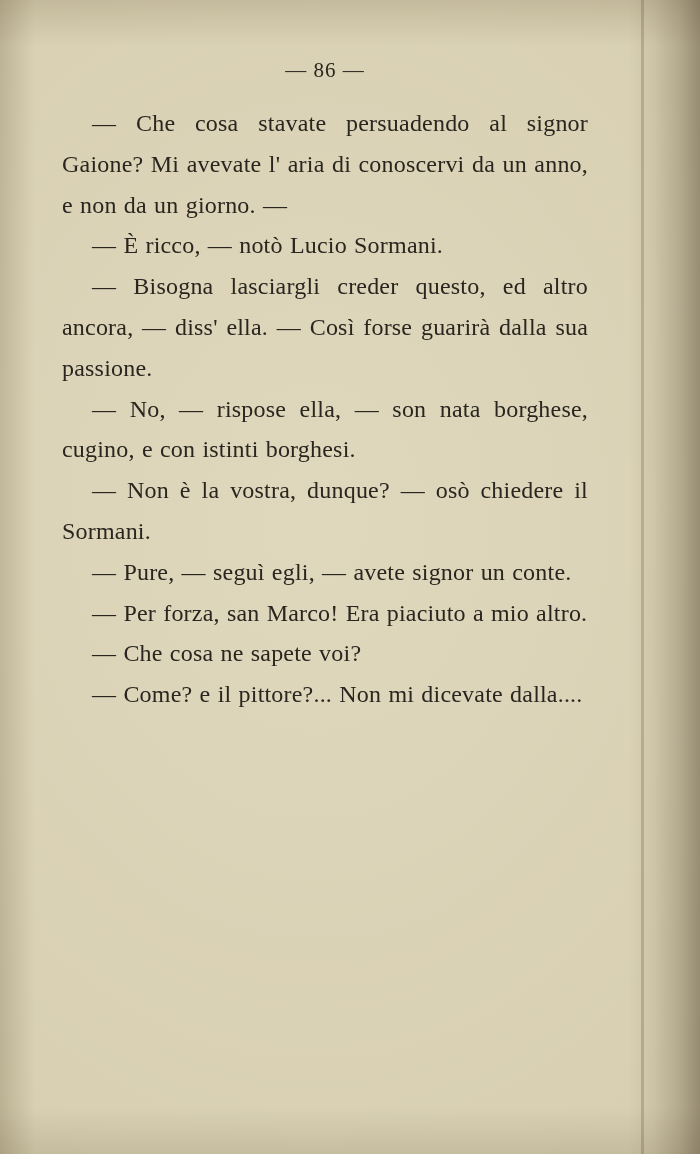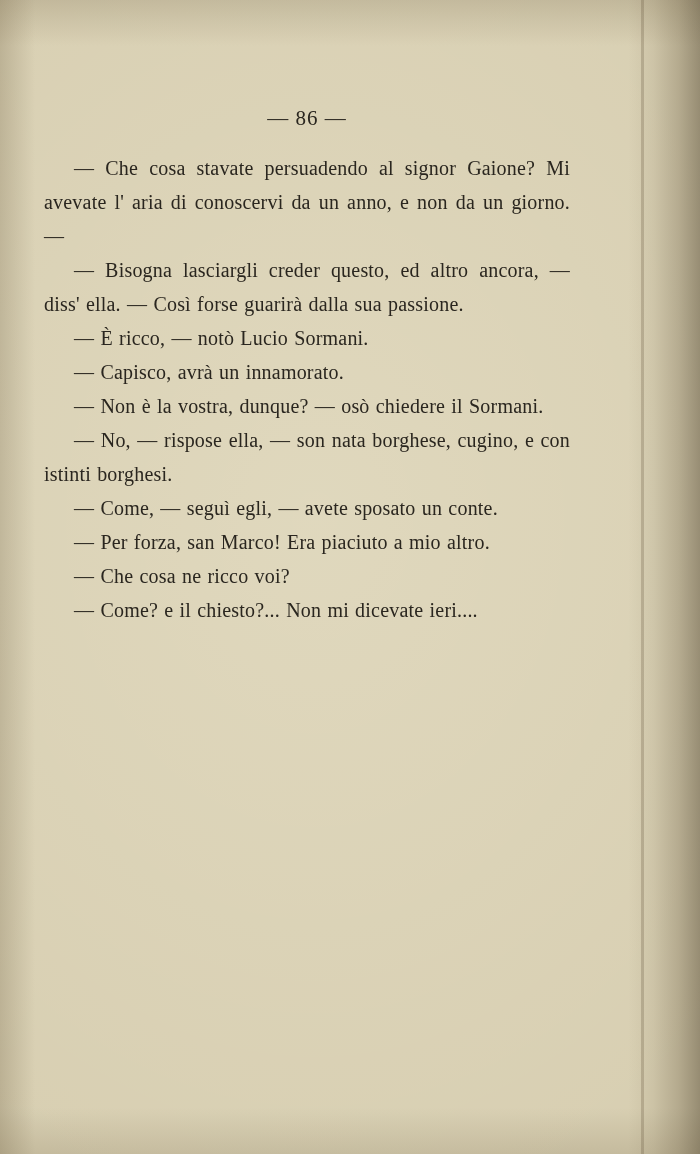"— 86 —" .content { left: 44px -> 62px; margin-top: 48px -> none }
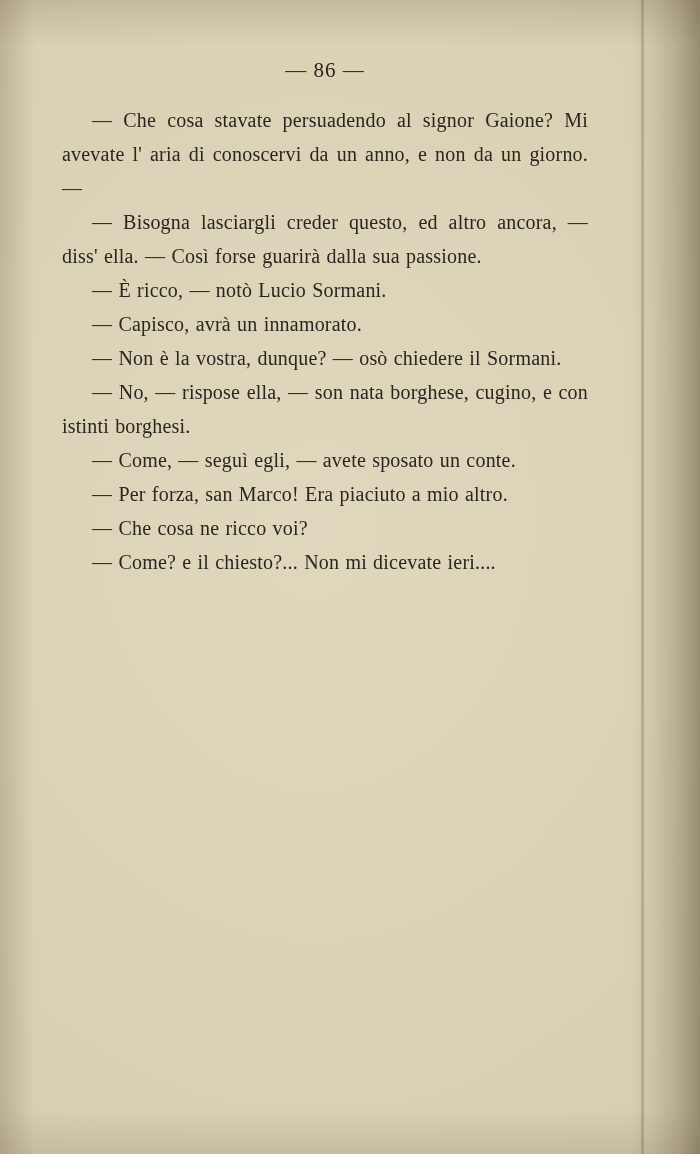"— Che cosa stavate persuadendo" .body-text p { font-size: 20px -> 24px }
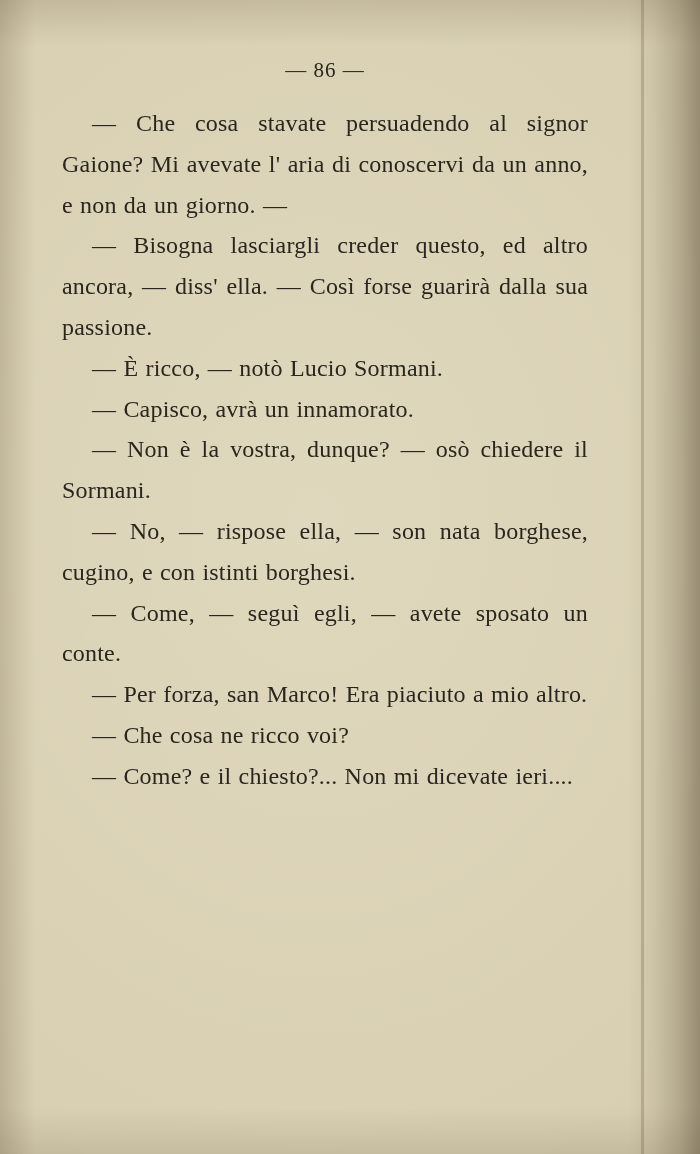"— Bisogna lasciargli creder questo," p { order: before "— È ricco, — notò" -> after "— È ricco, — notò" }
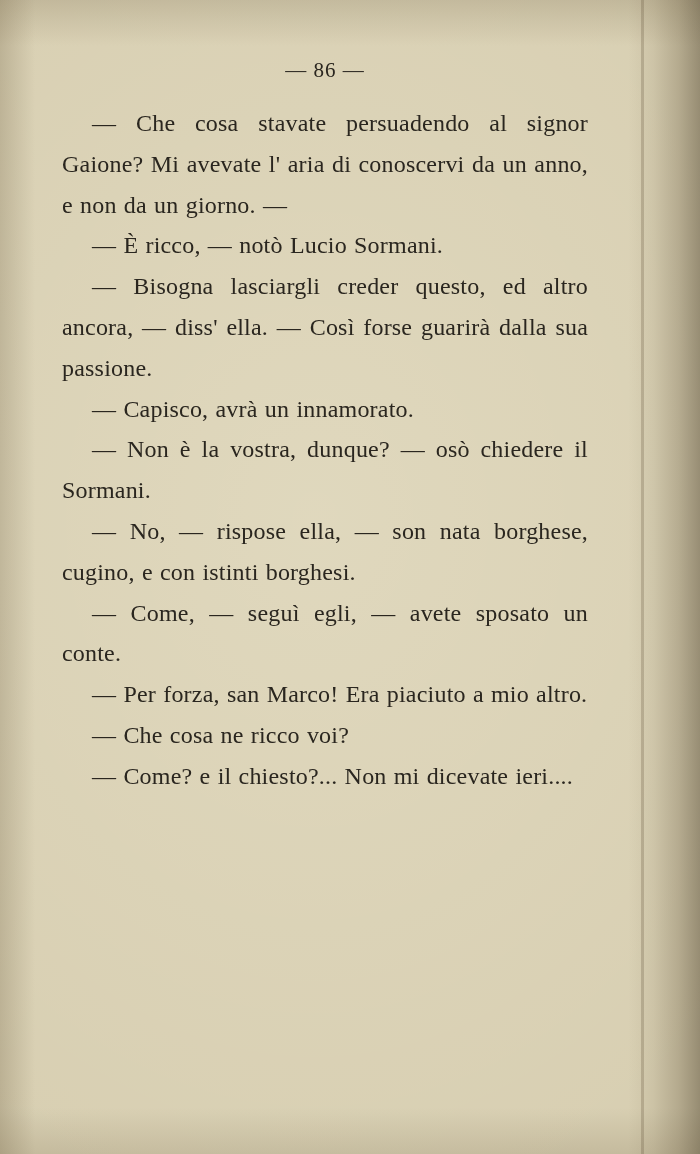"— Capisco, avrà un innamorato." p { html: <p>— Capisco, avrà un innamorato.</p> -> none }
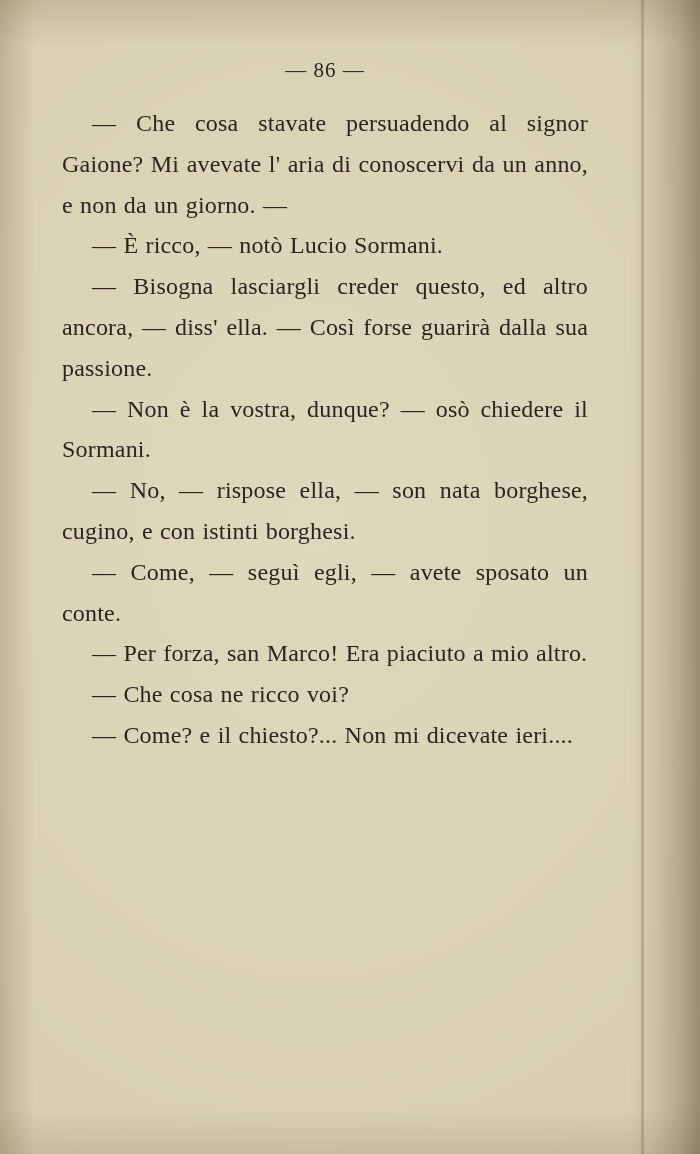"— Non è la vostra," p { order: before "— No, — rispose ella," -> after "— No, — rispose ella," }
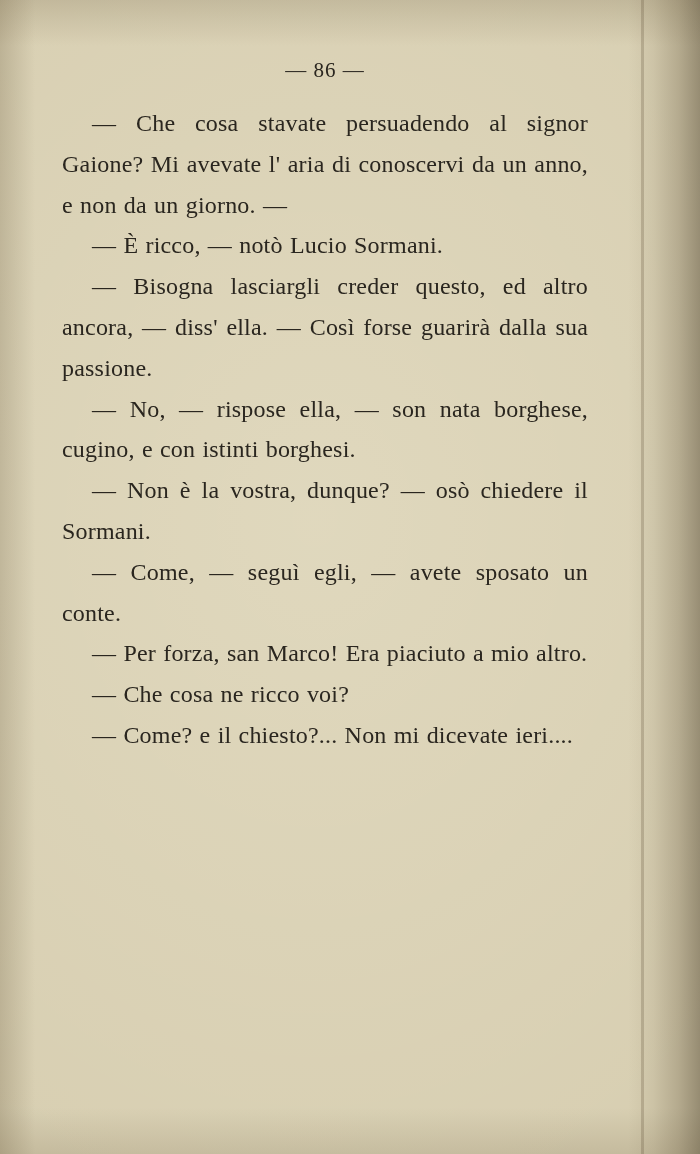"— Come, — seguì egli," p { text: Come, — seguì egli, — avete sposato -> Pure, — seguì egli, — avete signor }
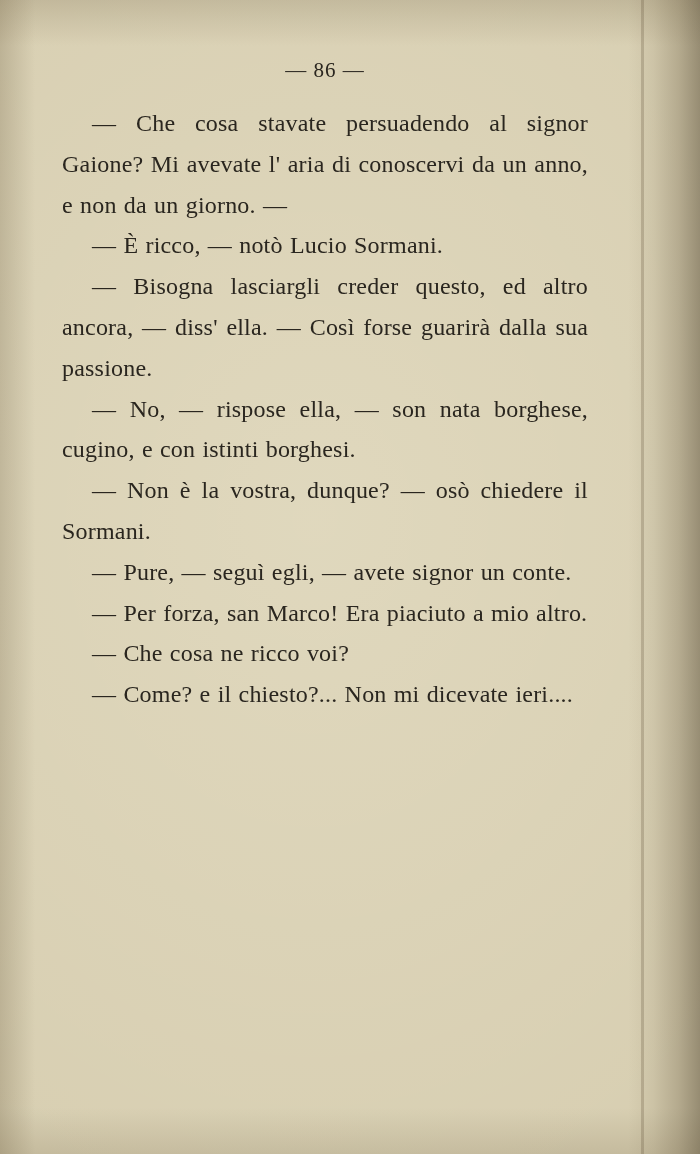"— Che cosa ne ricco" p { text: ricco -> sapete }
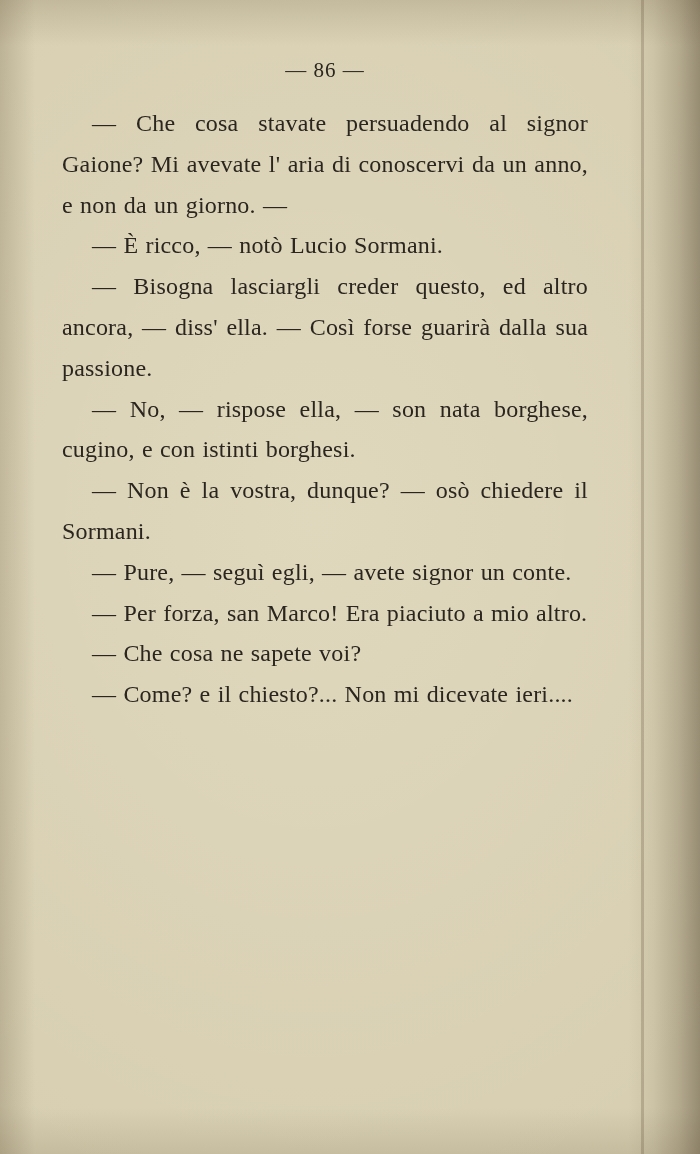"— Come? e il chiesto?..." p { text: chiesto?... Non mi dicevate ieri -> pittore?... Non mi dicevate dalla }
